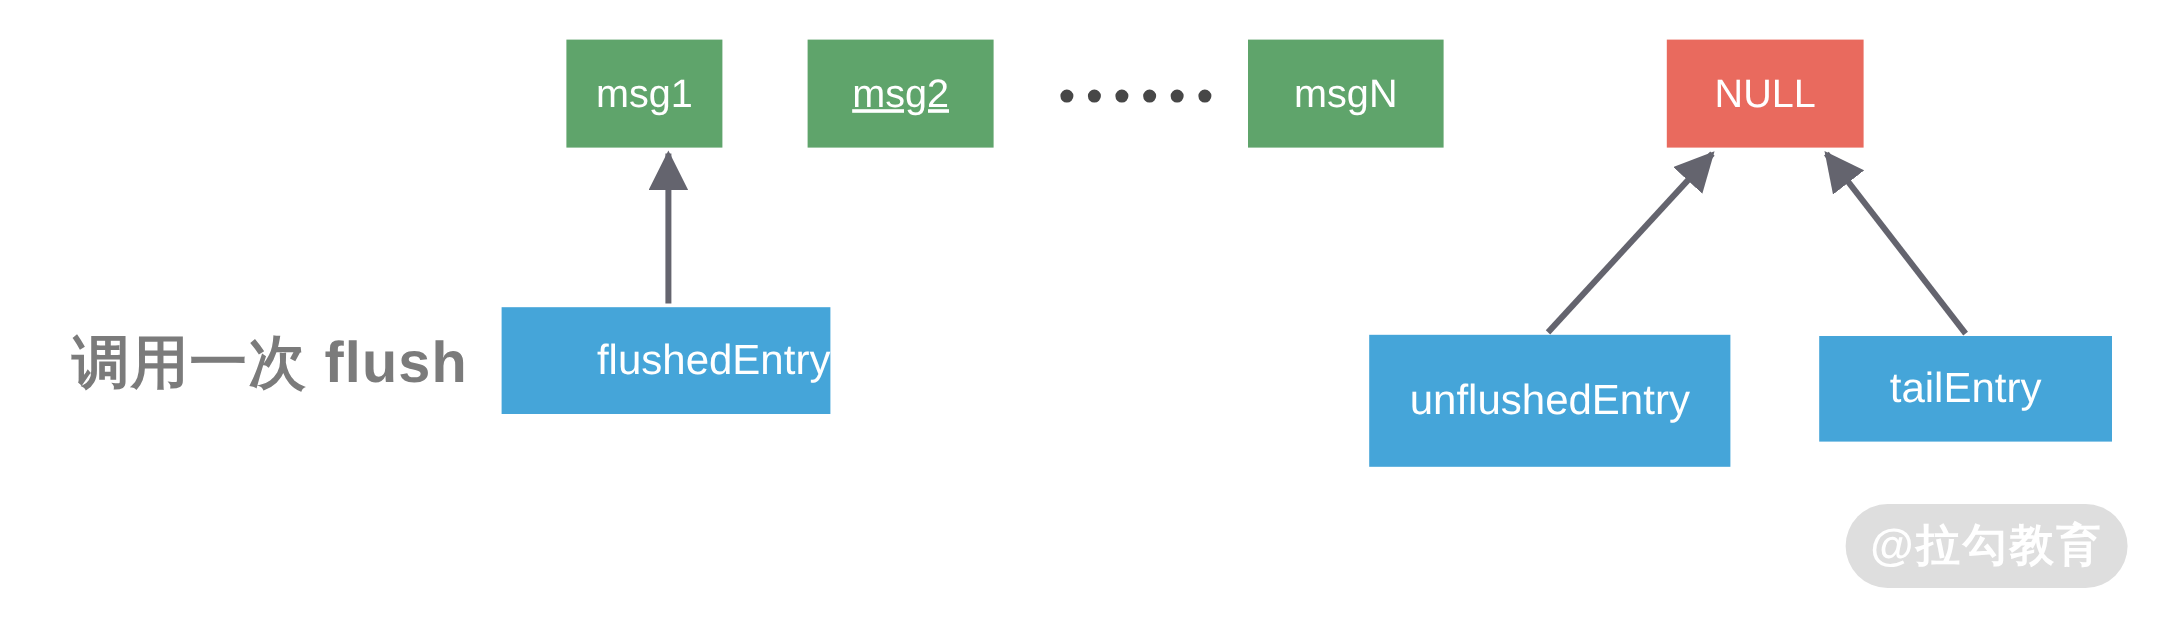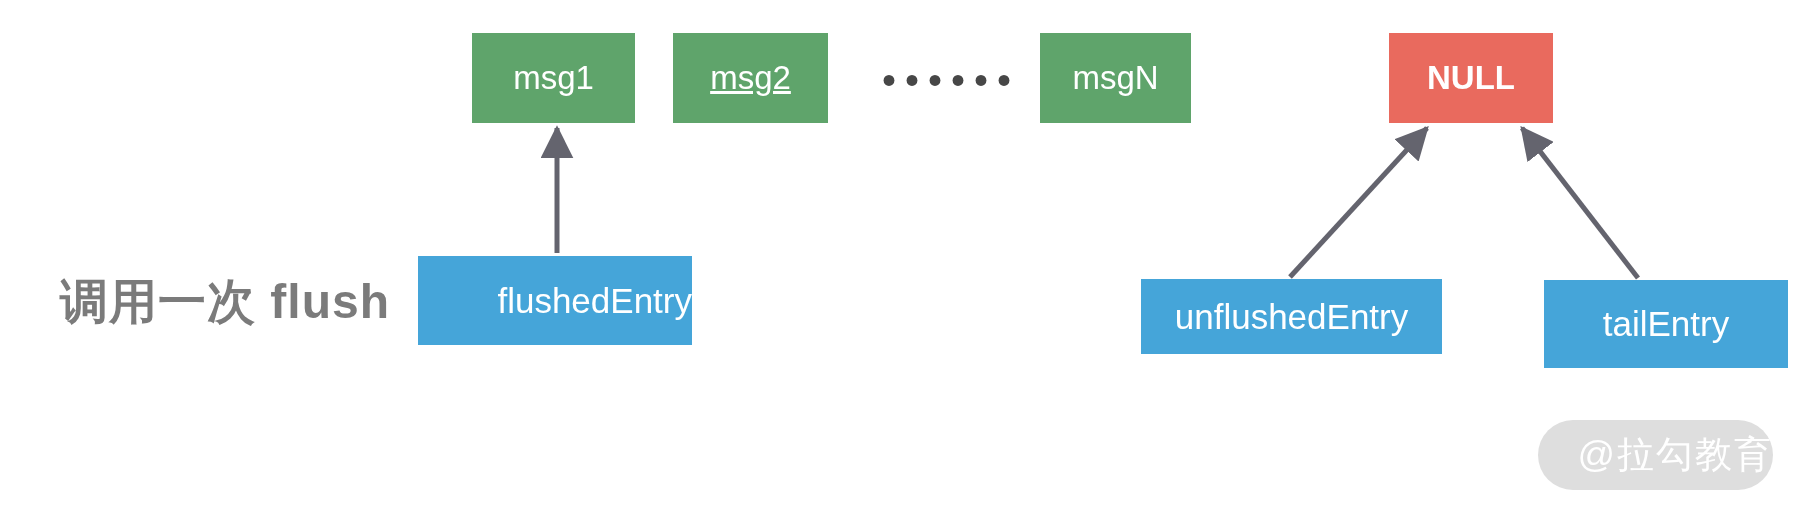"msg1" .node-msg1 { width: 163px -> 130px }
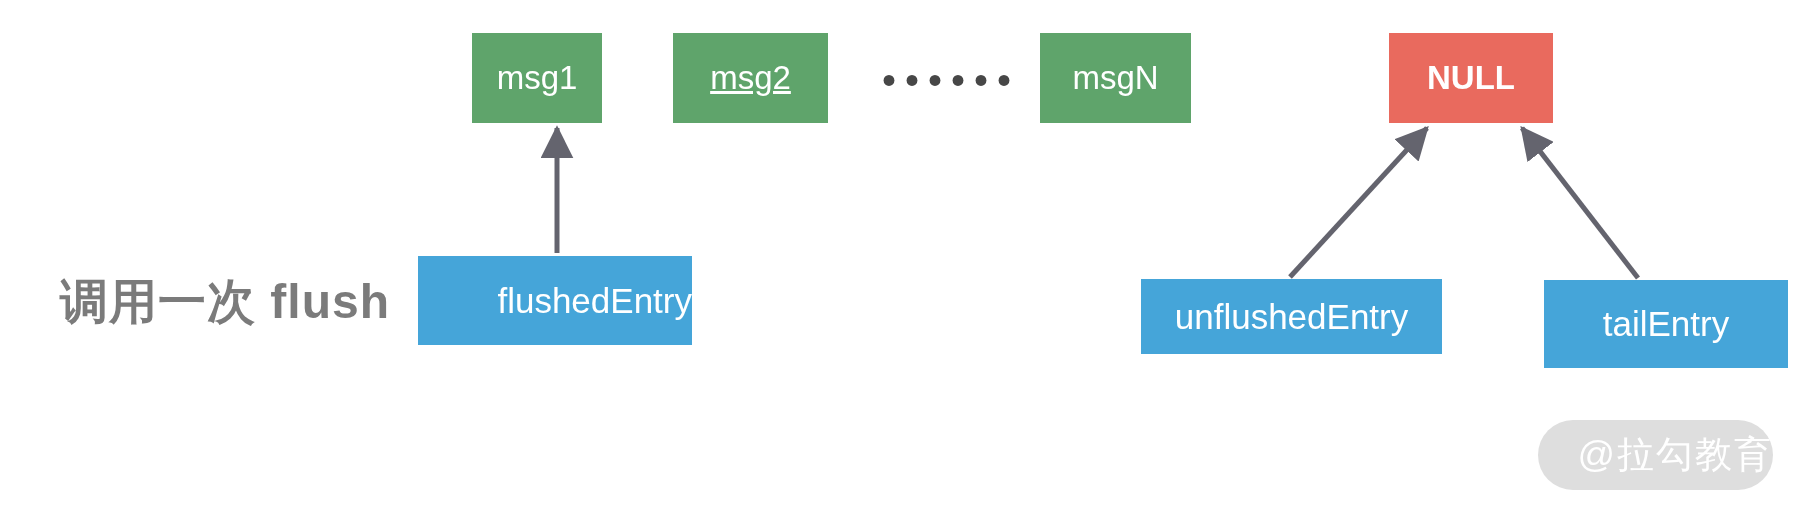"msgN" .node-msgN { width: 151px -> 163px }
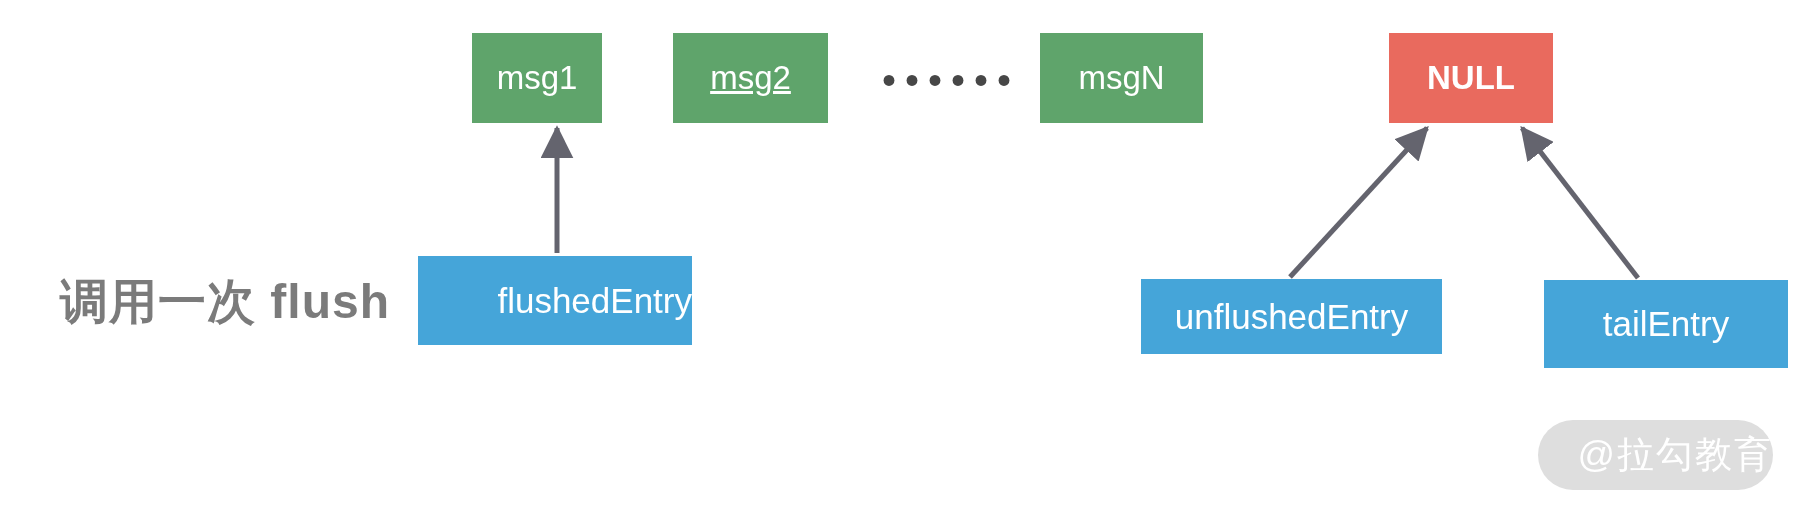"NULL" .node.terminator { font-weight: bold -> none }
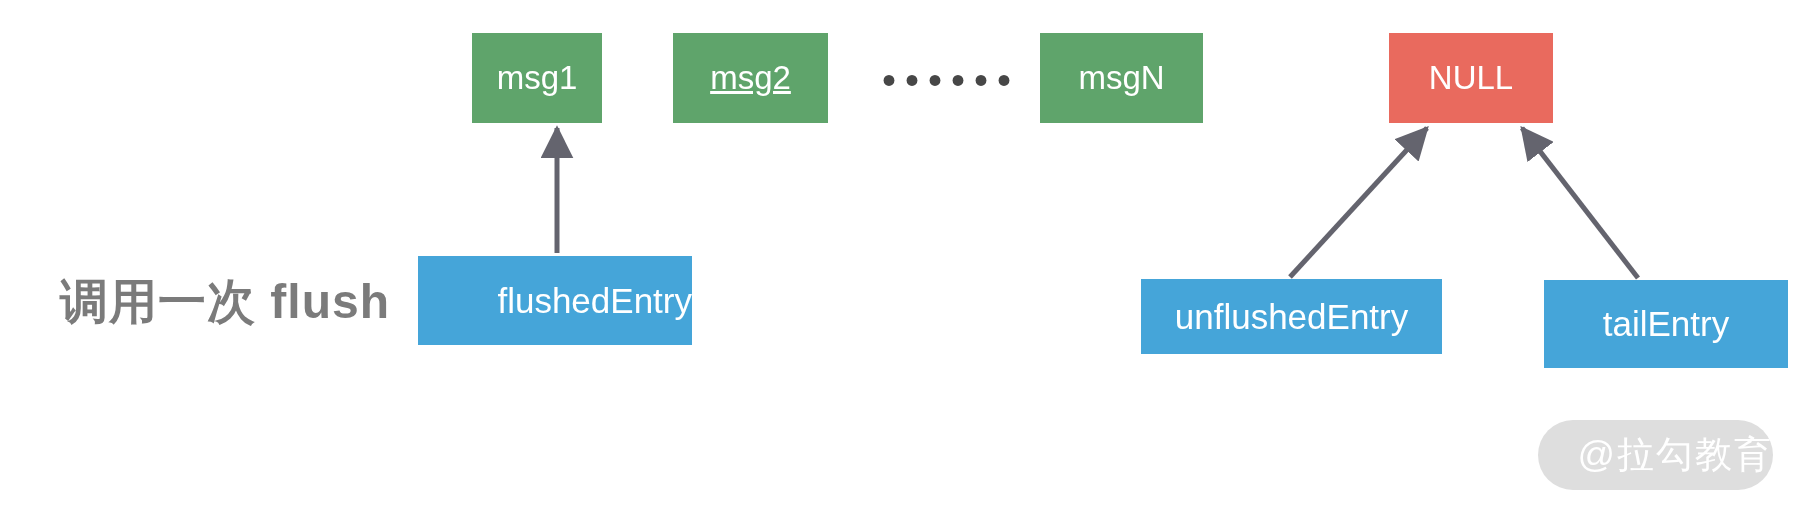"unflushedEntry" .node-unflushed { height: 75px -> 110px }
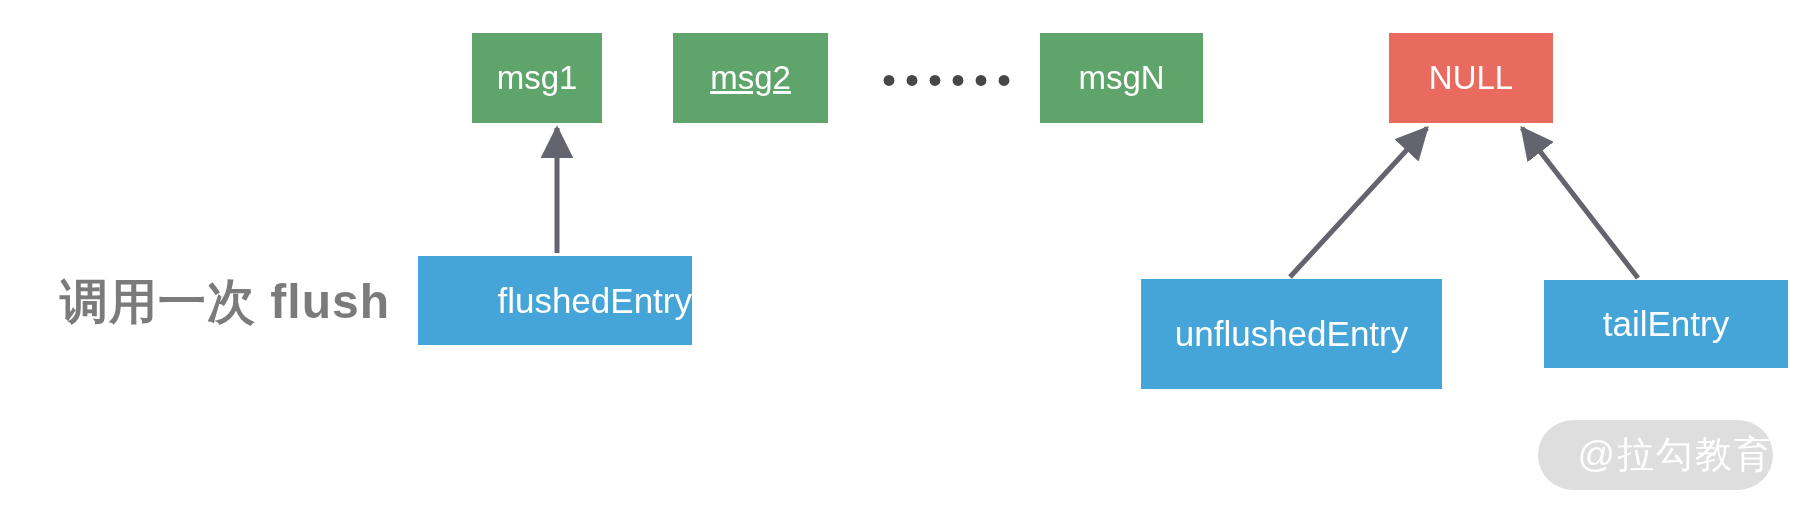"tailEntry" .node-tail { margin-left: 28px -> none }
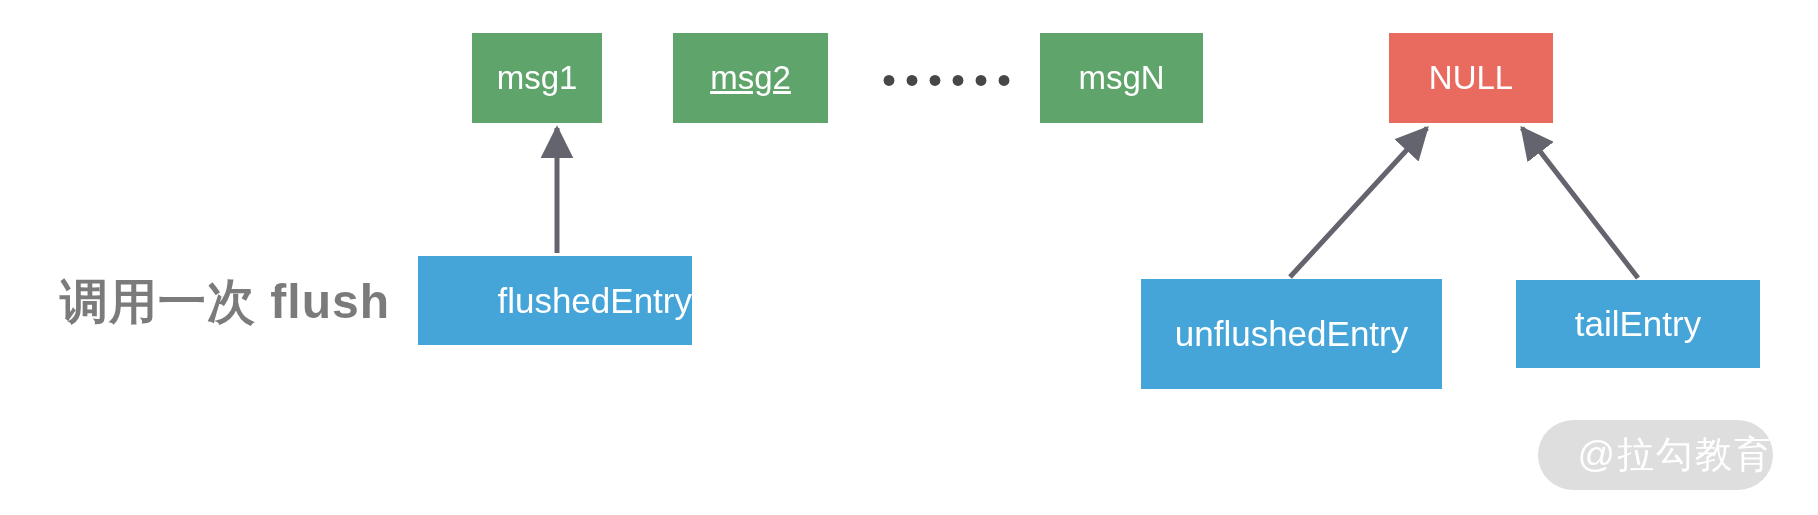"@拉勾教育" .watermark { font-weight: 400 -> 700; justify-content: flex-end -> center }
